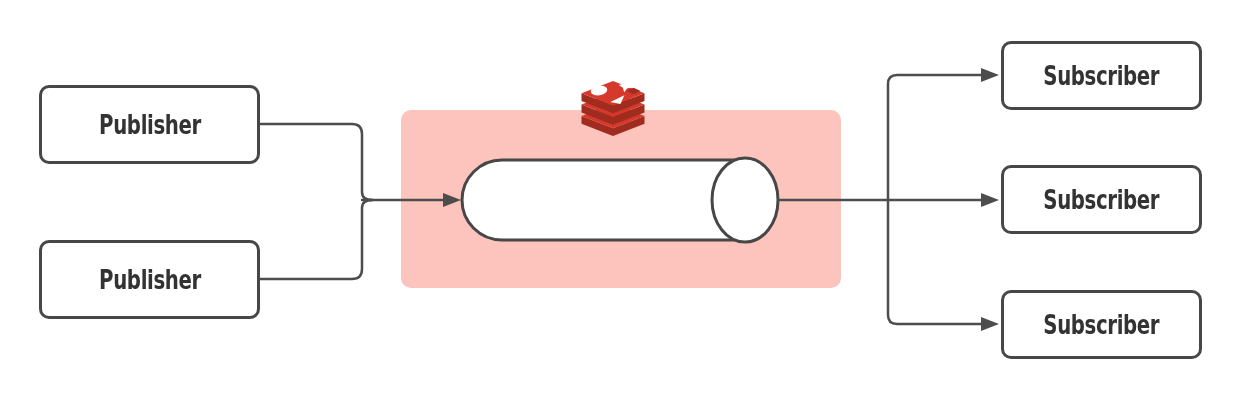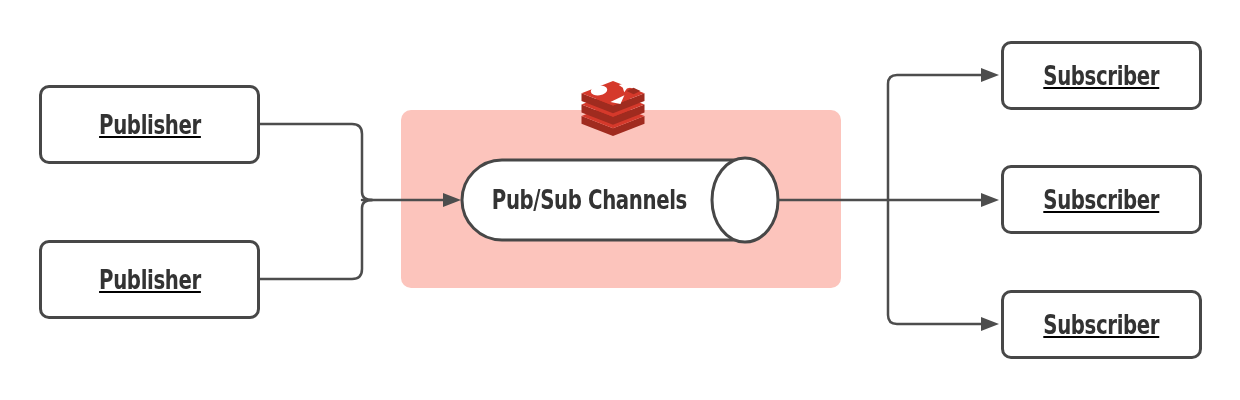"Subscriber" .node { text-decoration: underline -> none }
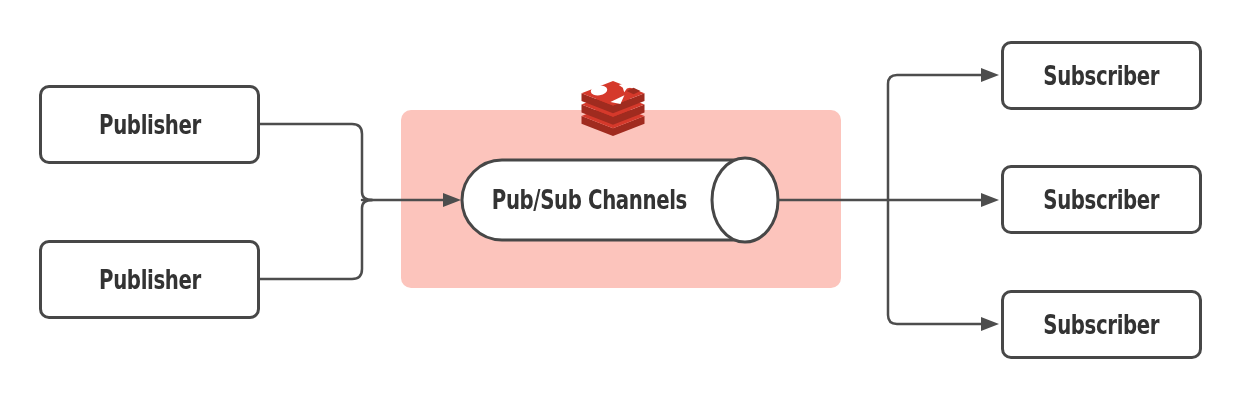"Pub/Sub Channels" div.cyl-label { html: <div> <span>Pub/Sub Channels</span> </div> -> none }
